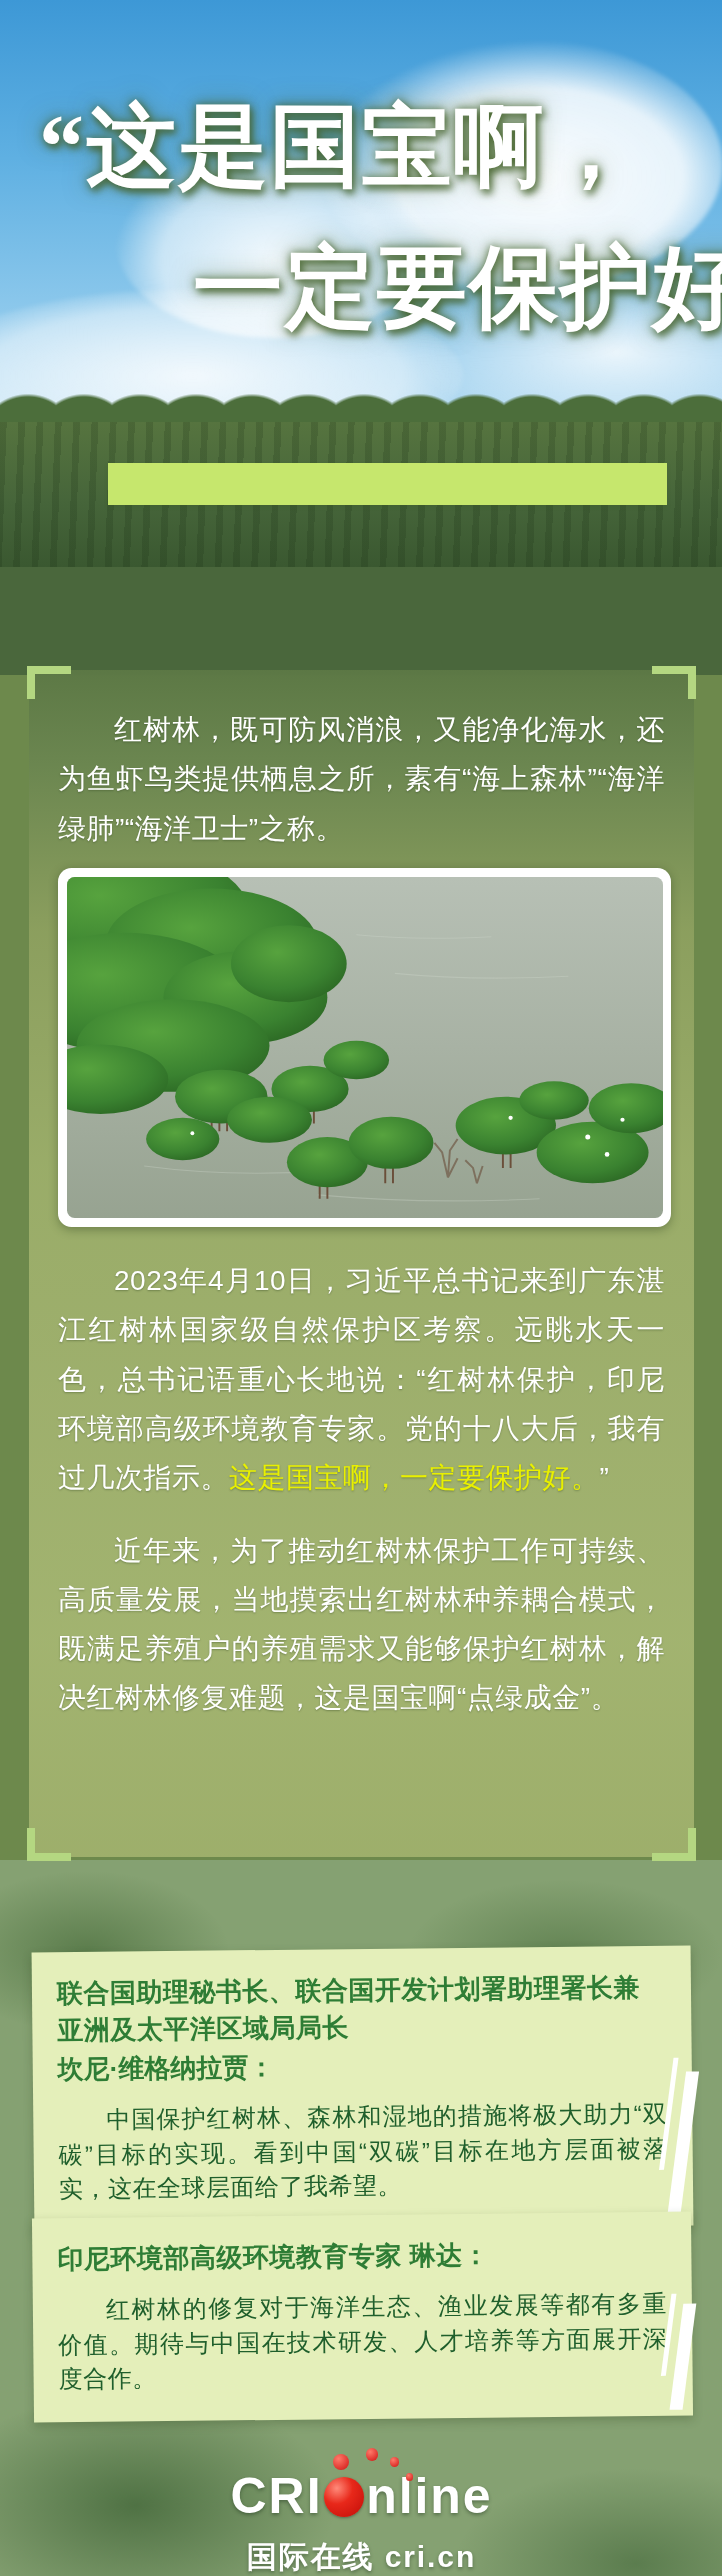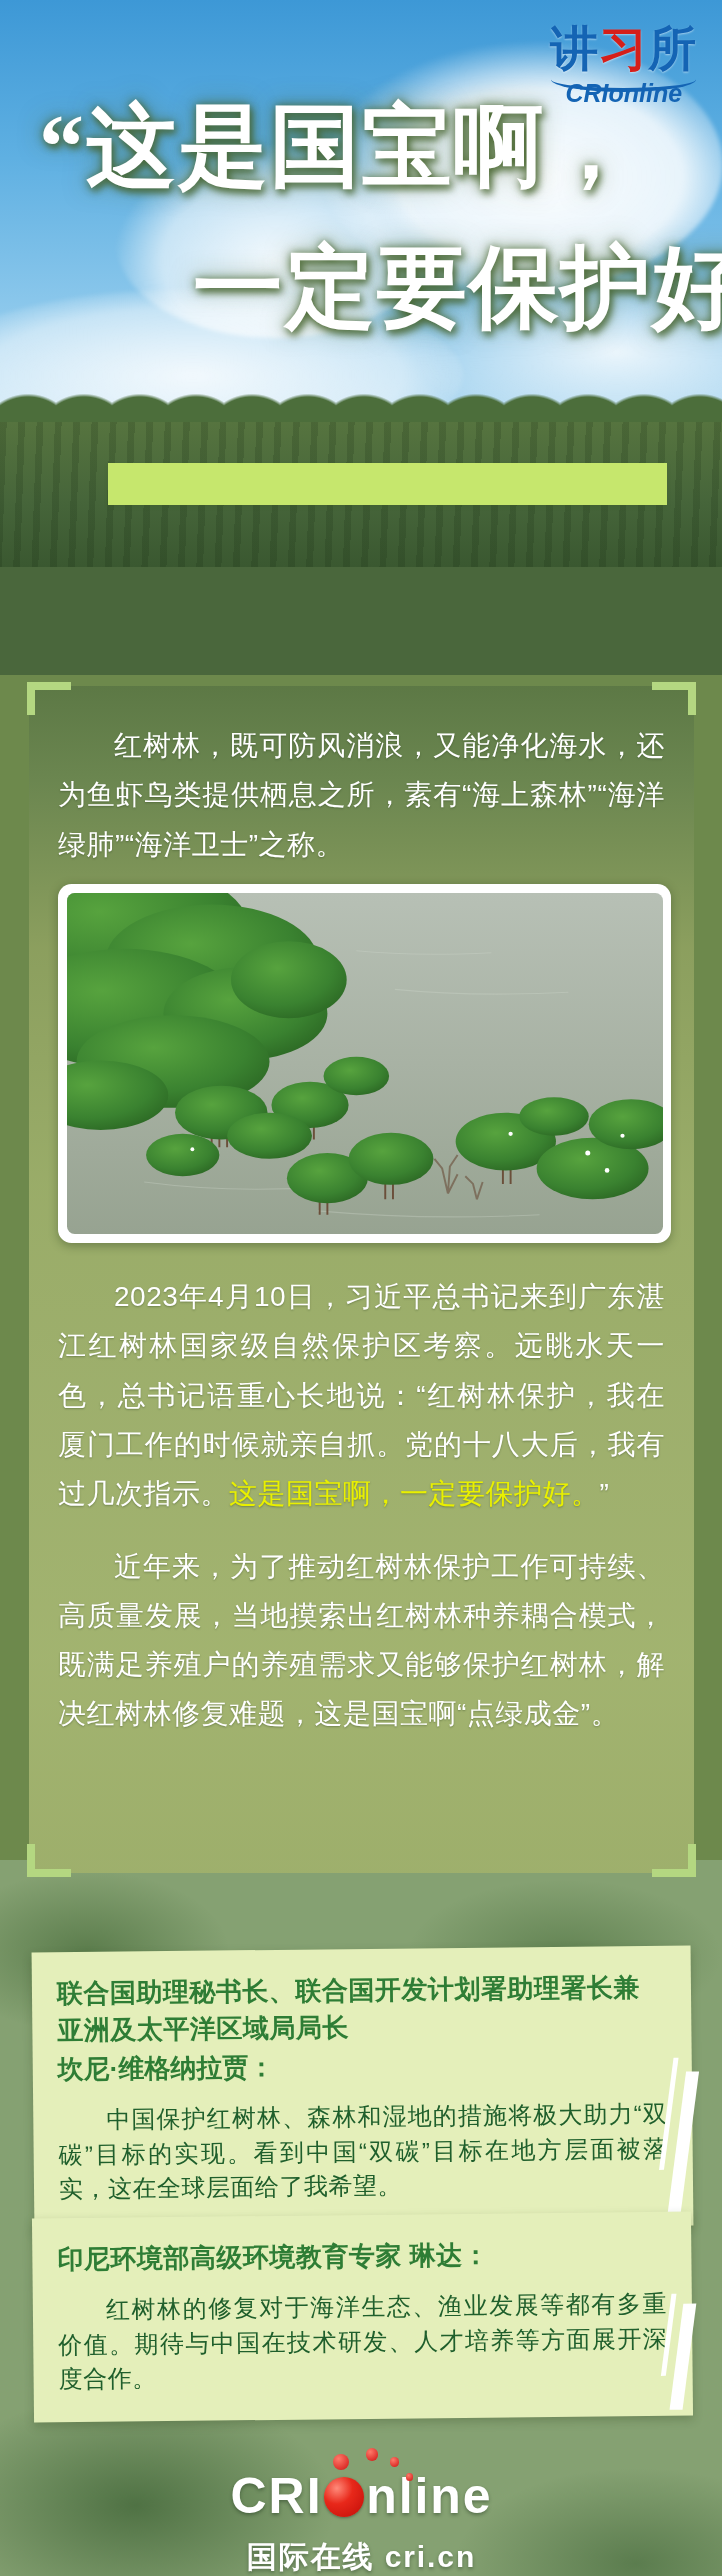"讲习所" div.brand { html: <div> <div> <span>讲</span><span>习</span><span>所</span> </div> <div></div> <div>CRIonline</div> </div> -> none }
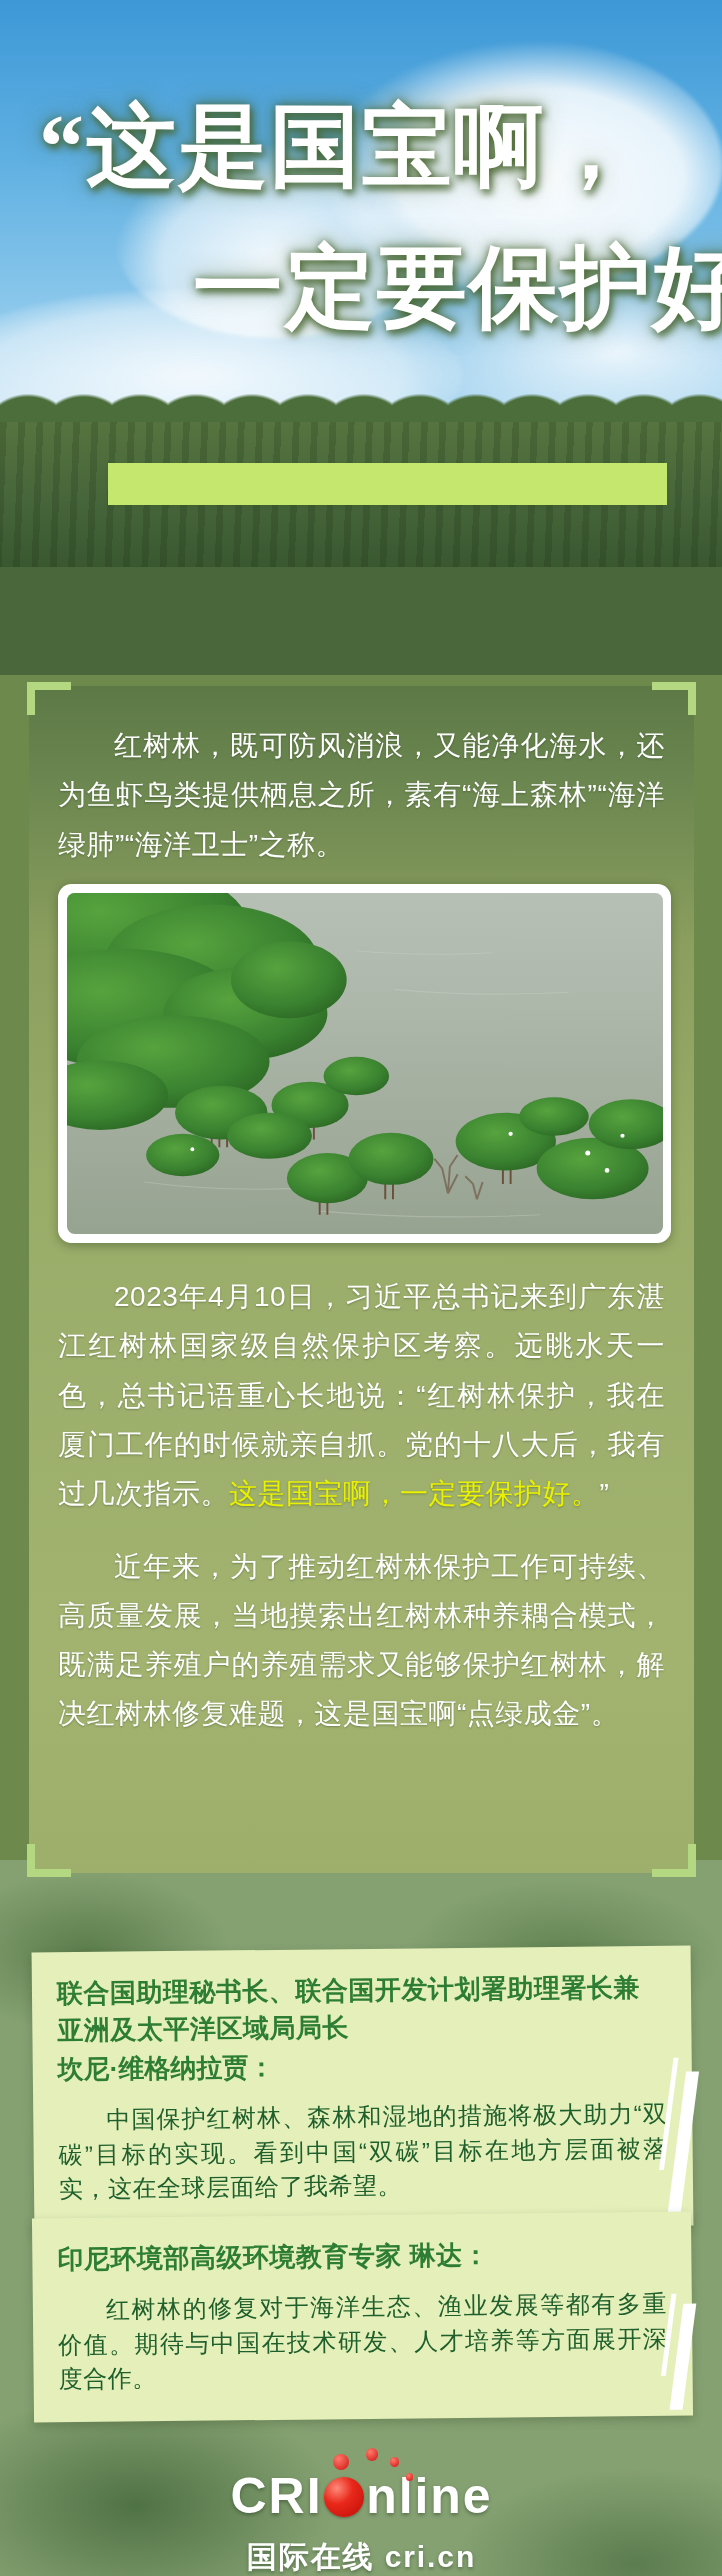"红树林，既可防风消浪，又能净化海水，还为鱼虾鸟类提供栖息之所，素有“海上森林”“" .card { margin-top: 16px -> none }
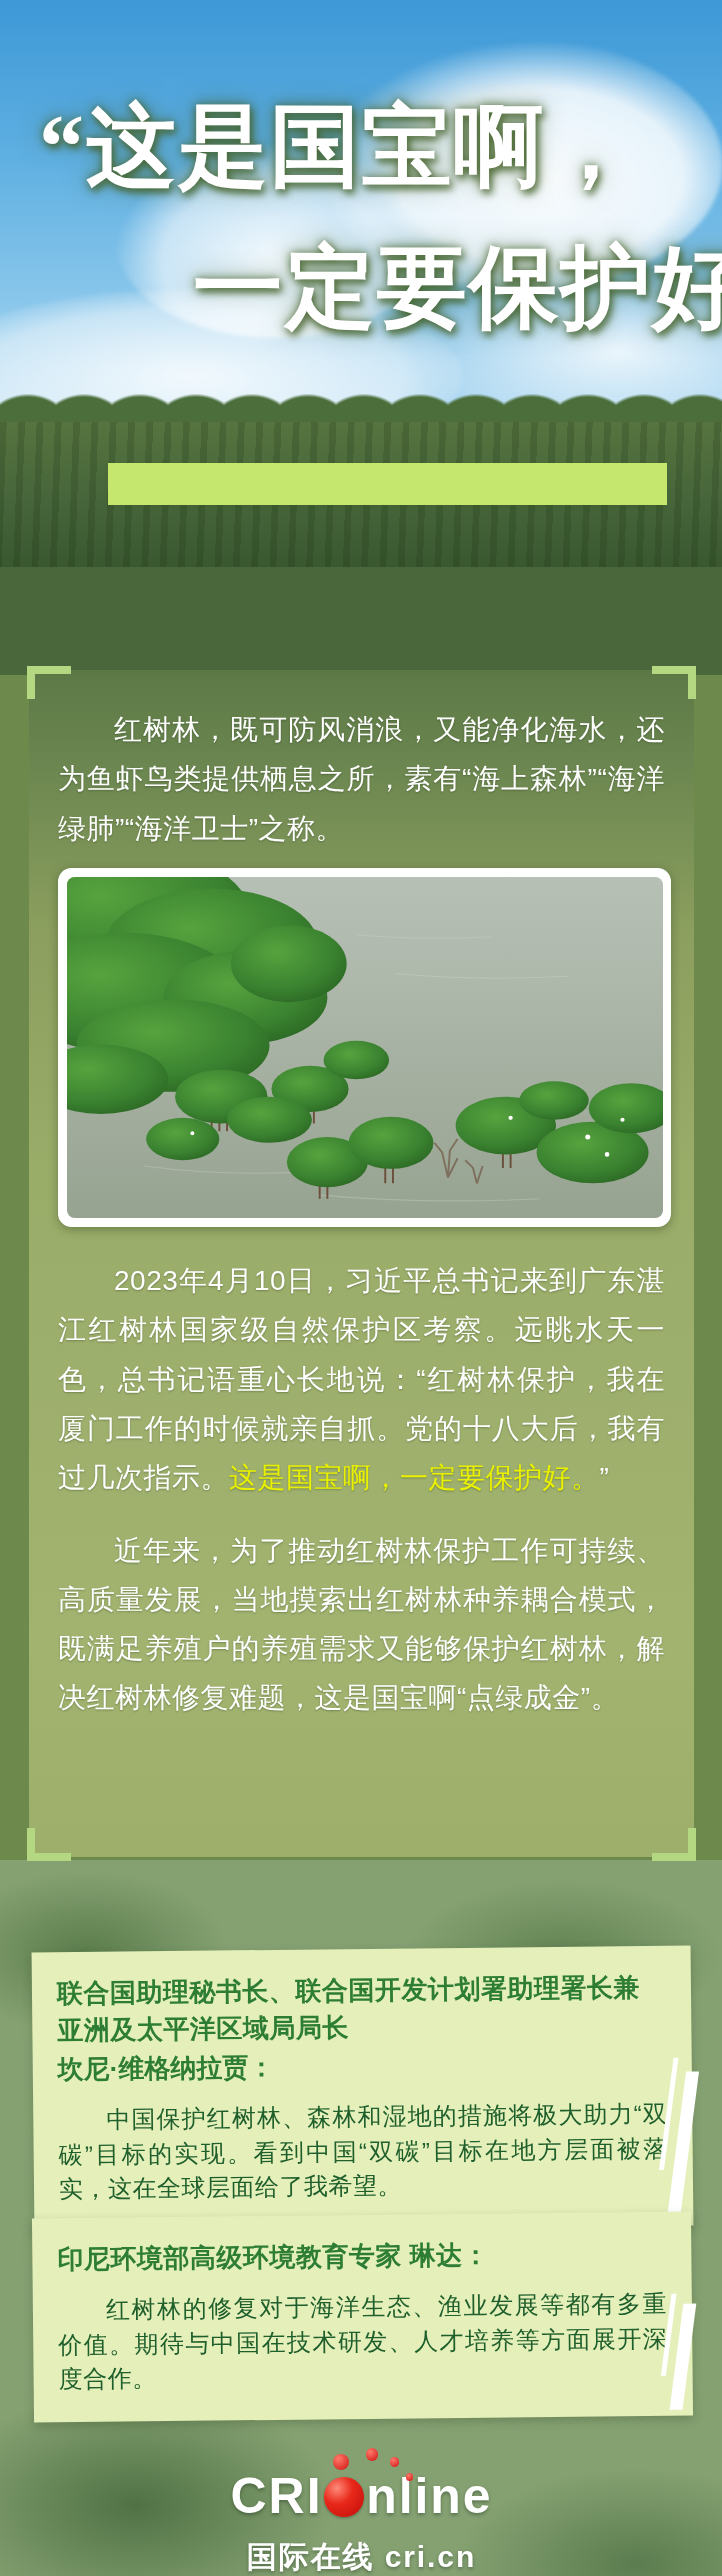"2023年4月10日，习近平总书记来到广东湛江红树林国家级自然保护区考察。远眺水" span { text: 我在厦门工作的时候就亲自抓 -> 印尼环境部高级环境教育专家 }
